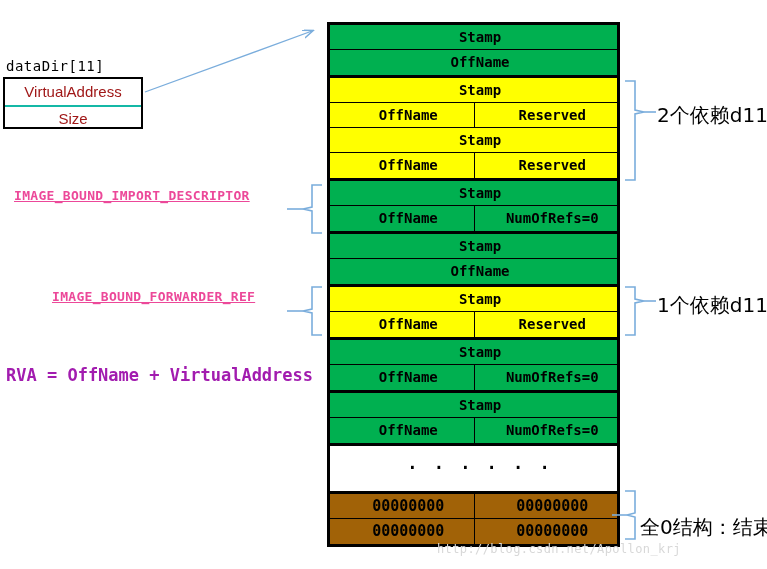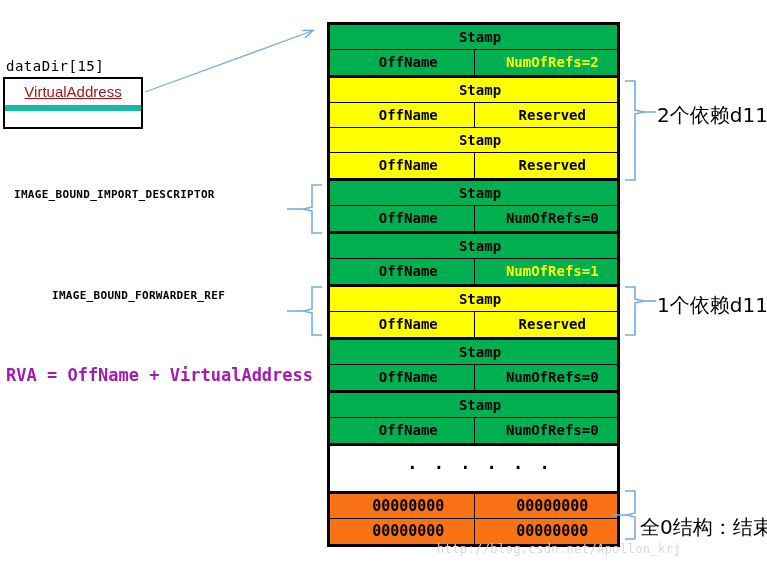"dataDir[15]" div { text: 15 -> 11 }
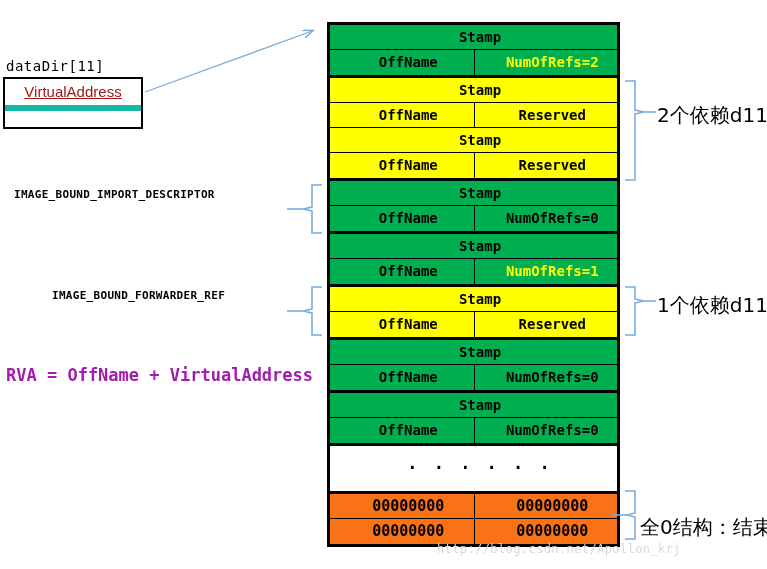"NumOfRefs=2" div.cell { html: <div>NumOfRefs=2</div> -> none }
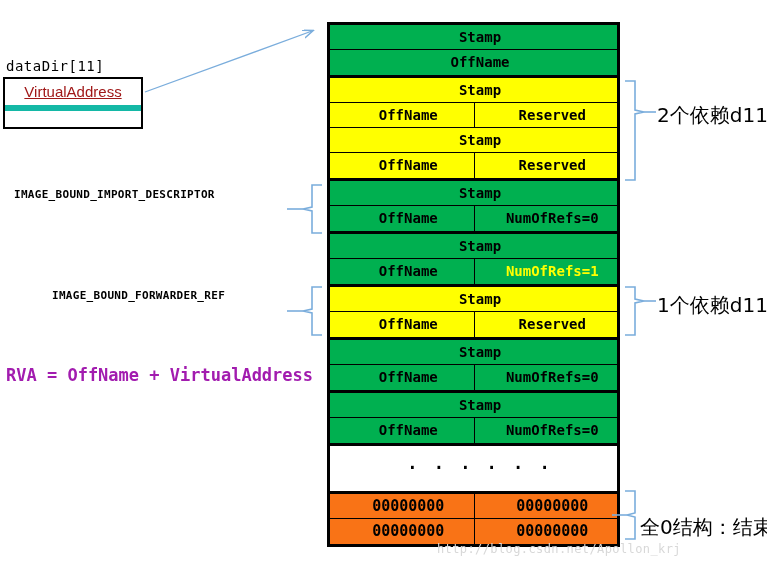"VirtualAddress" #datadir-box .ddrow.first { border-bottom: 6px solid #14b8a6 -> 2px solid #14b8a6; text-decoration: underline -> none }
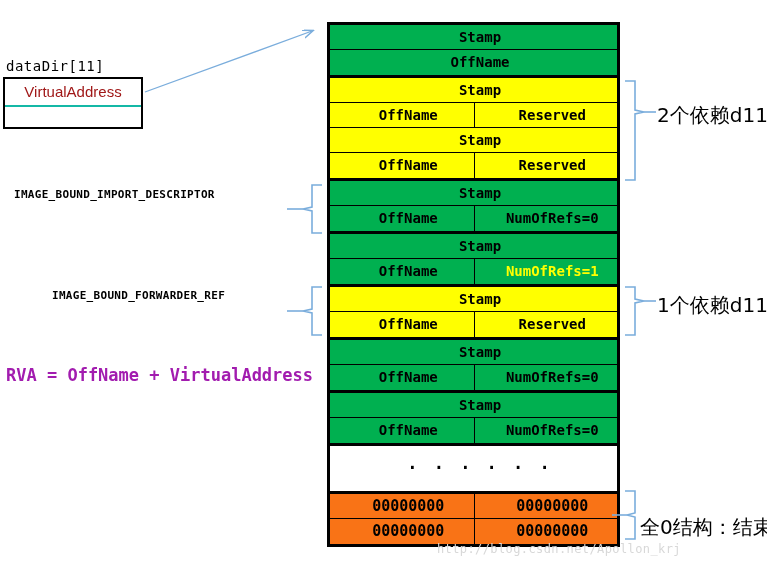"Size" div.ddrow { html: none -> <div>Size</div> }
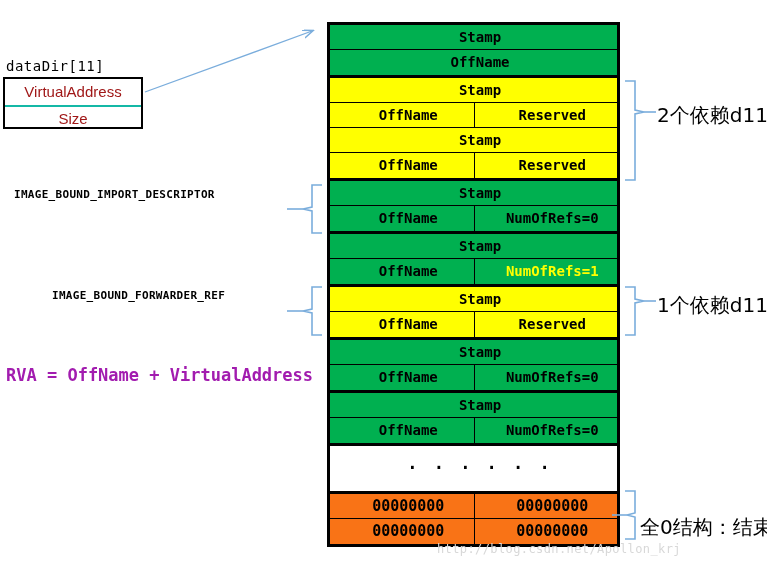"IMAGE_BOUND_IMPORT_DESCRIPTOR" .side-label { color: #000000 -> #ec4899; font-size: 11px -> 13px; text-decoration: none -> underline }
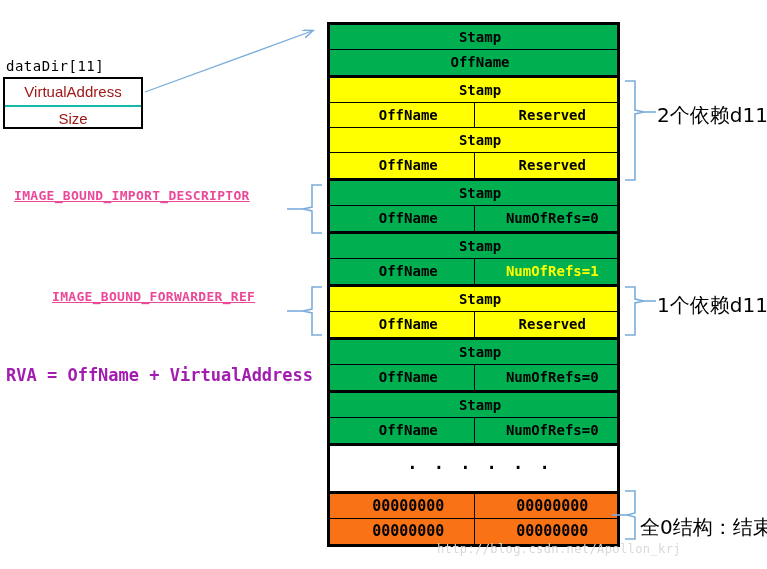"NumOfRefs=1" div.cell { html: <div>NumOfRefs=1</div> -> none }
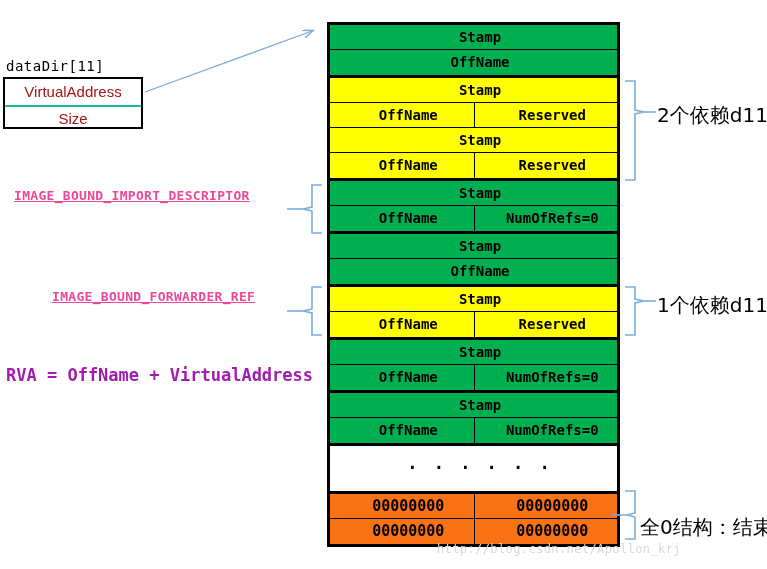"00000000" .row.red { background: #f97316 -> #a16207 }
